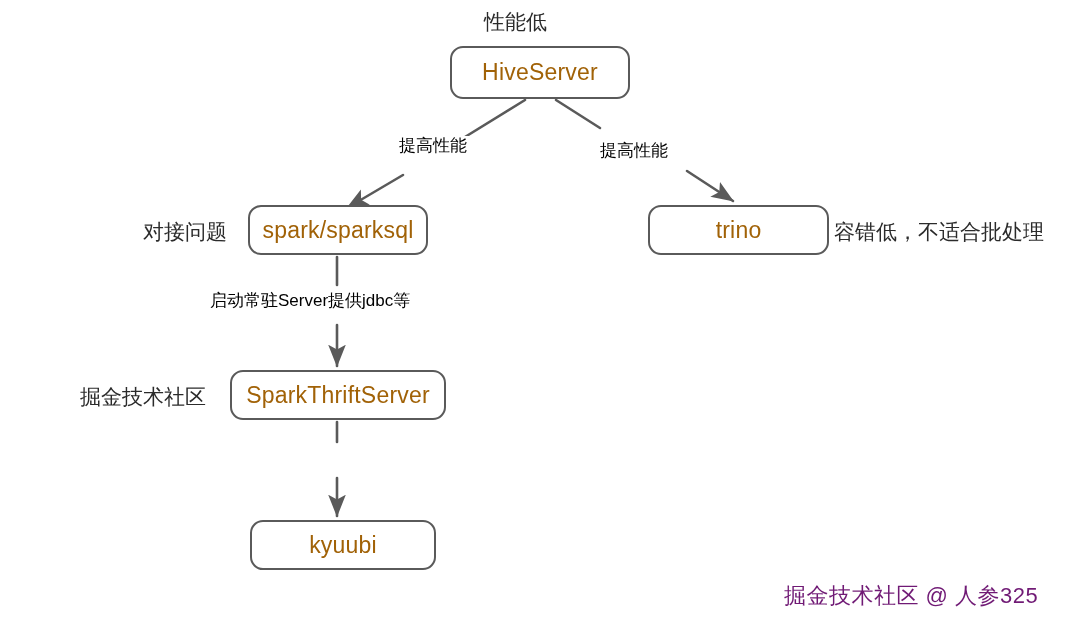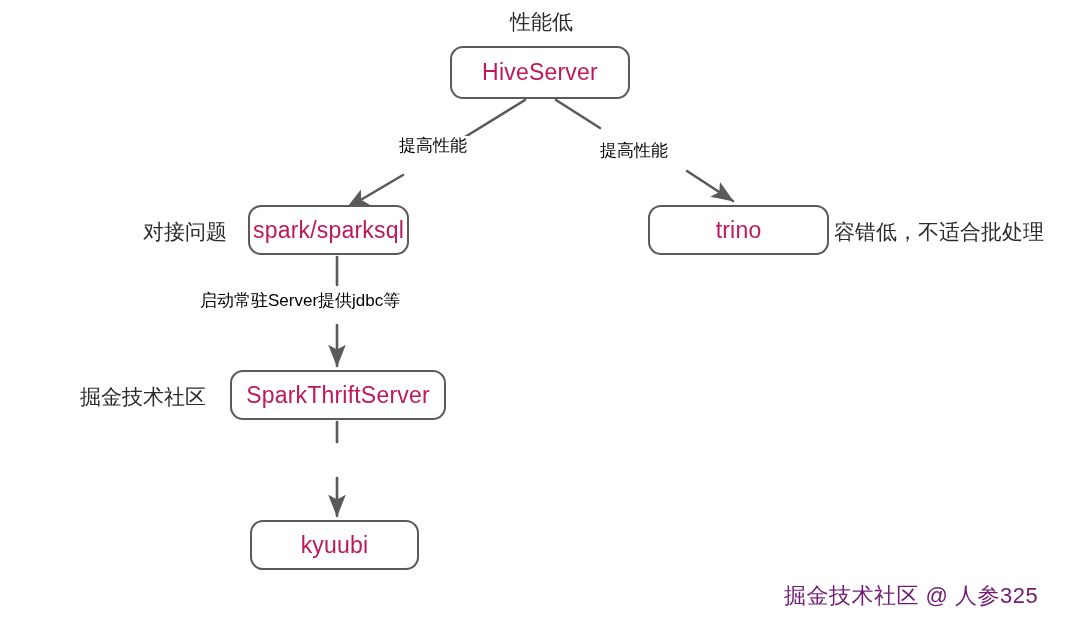"性能低" div.side-label { margin-left: 26px -> none }
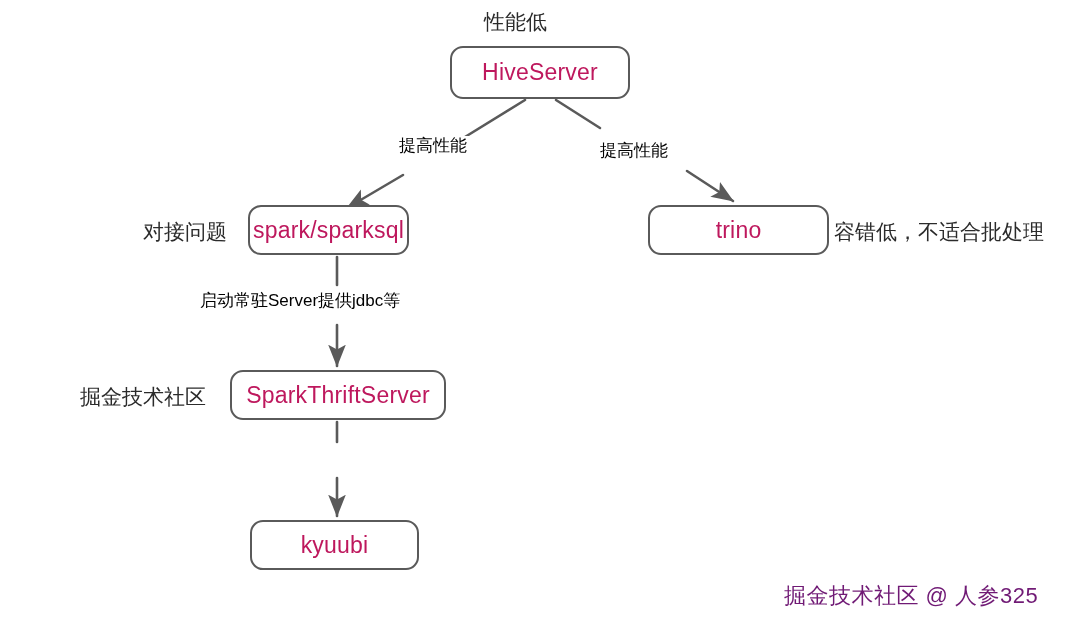"HiveServer" .node { color: #be185d -> #a16207 }
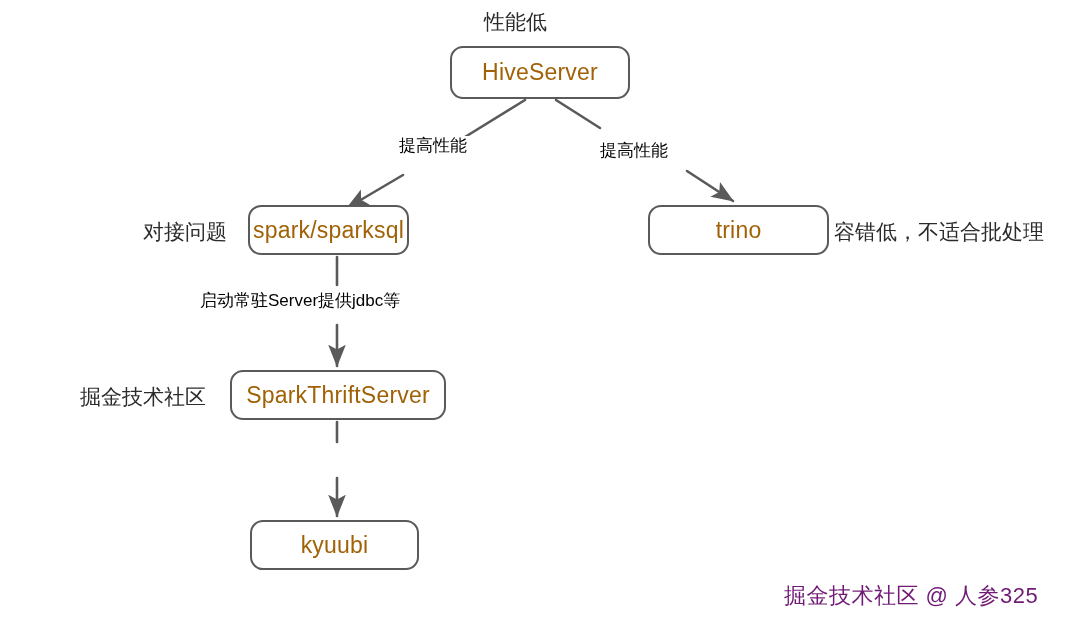"spark/sparksql" div.node { width: 161px -> 180px }
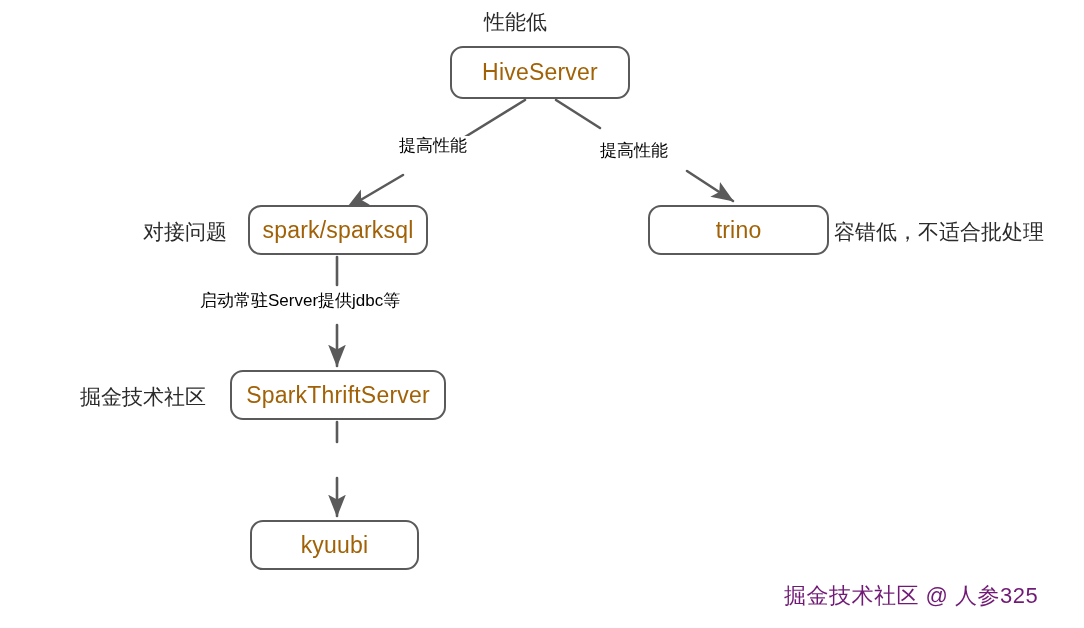"启动常驻Server提供jdbc等" div.edge-label { left: 197px -> 207px }
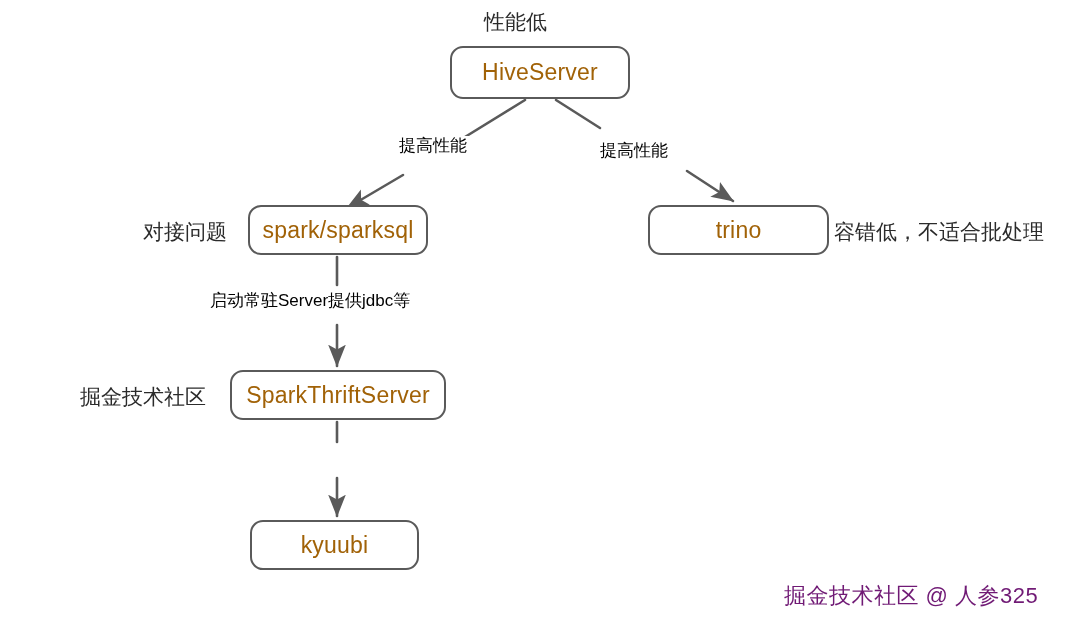"kyuubi" div.node { width: 169px -> 186px }
